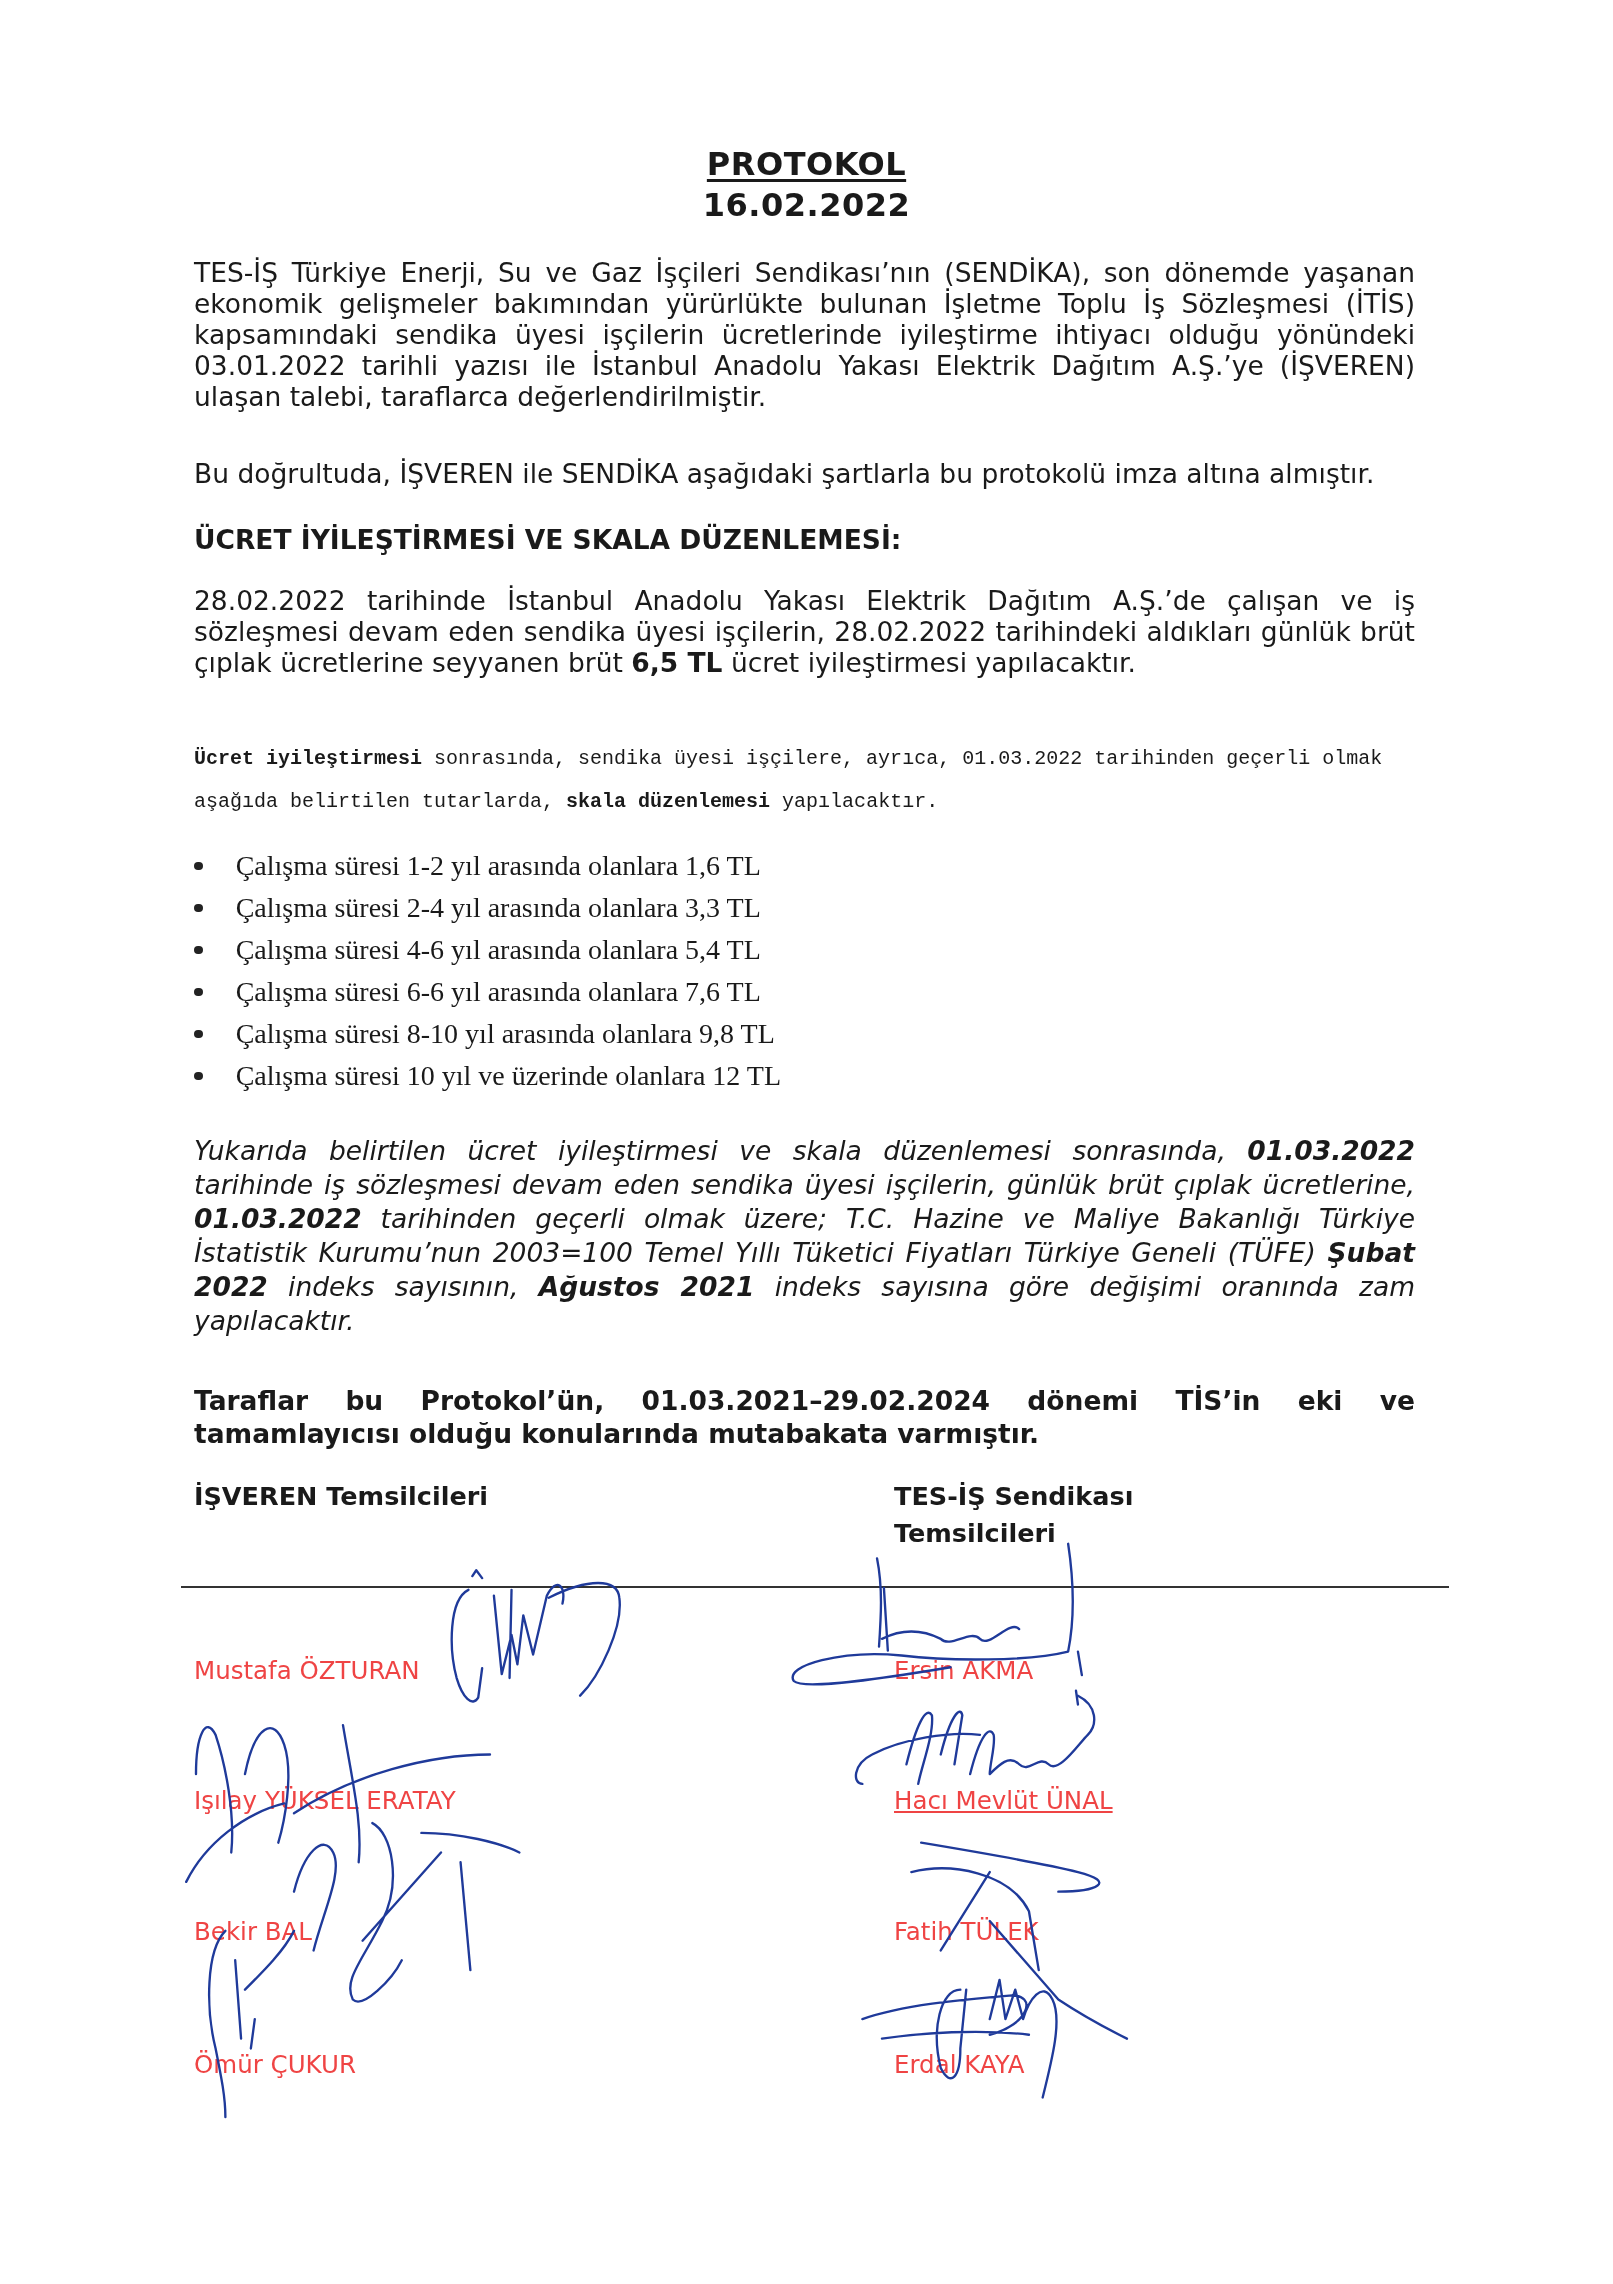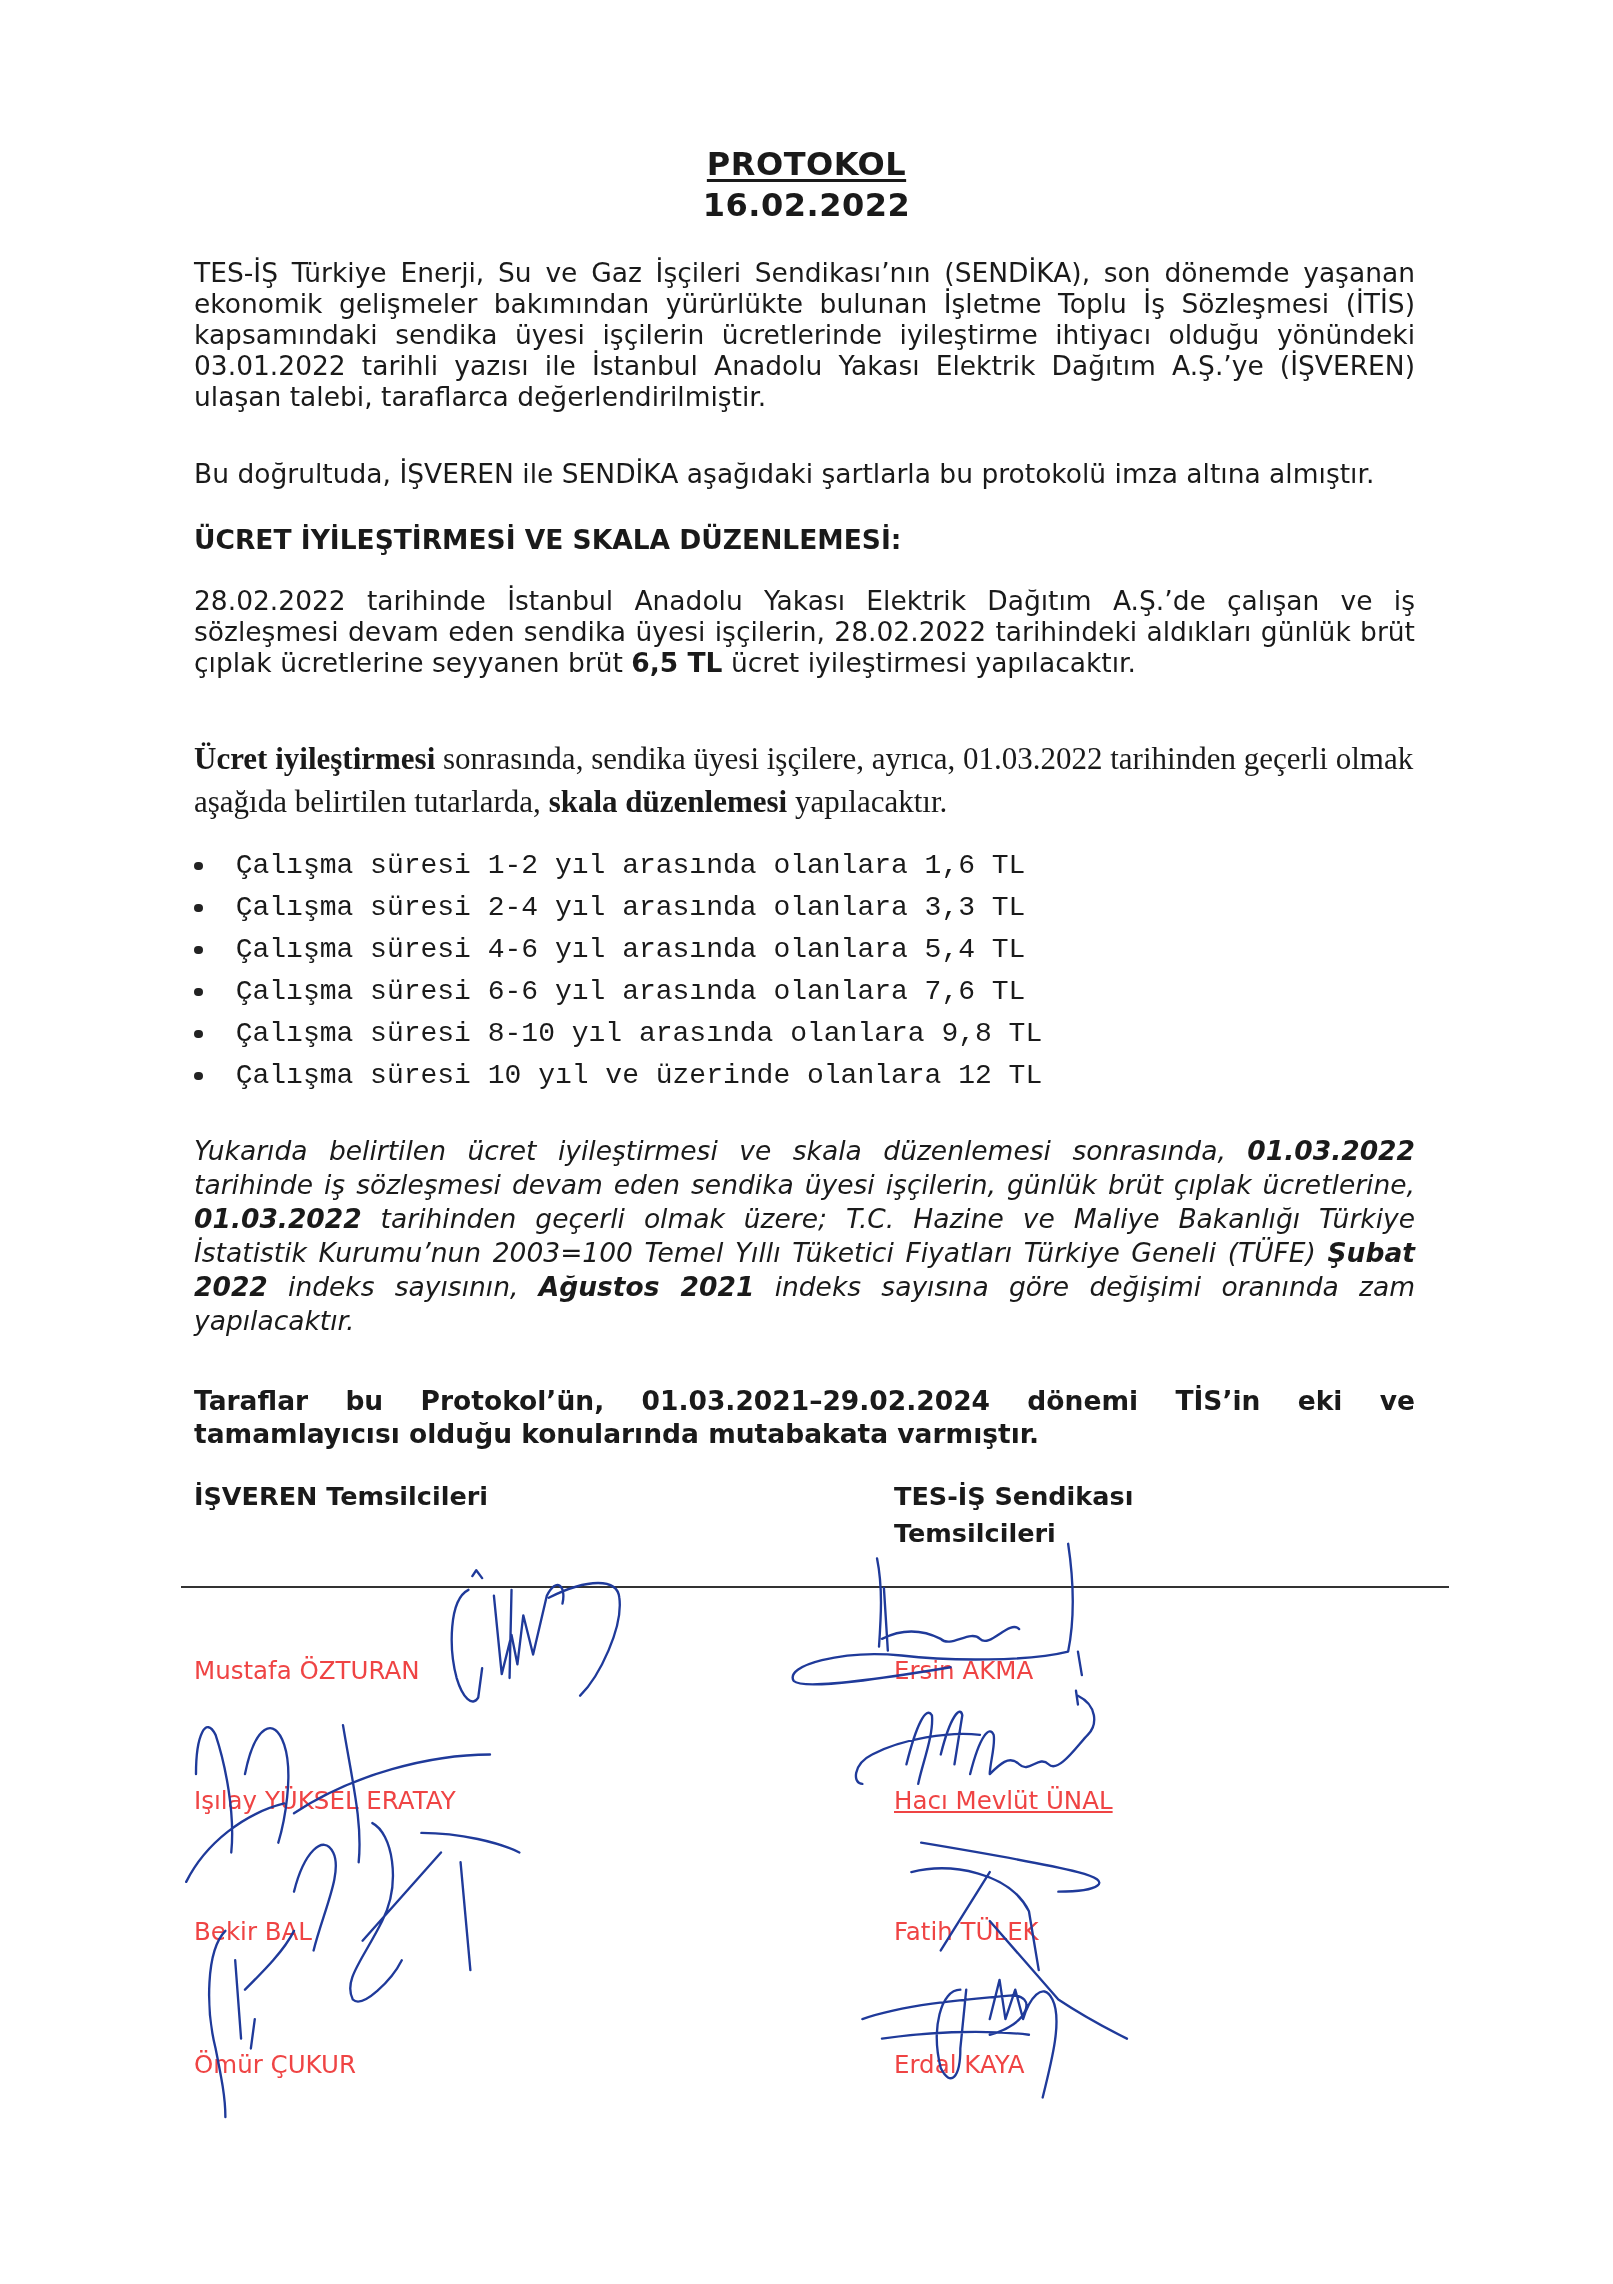"Ücret iyileştirmesi sonrasında, sendika" .p-narrow { font-family: Liberation Serif, serif -> Liberation Mono, monospace; font-size: 31px -> 20px }
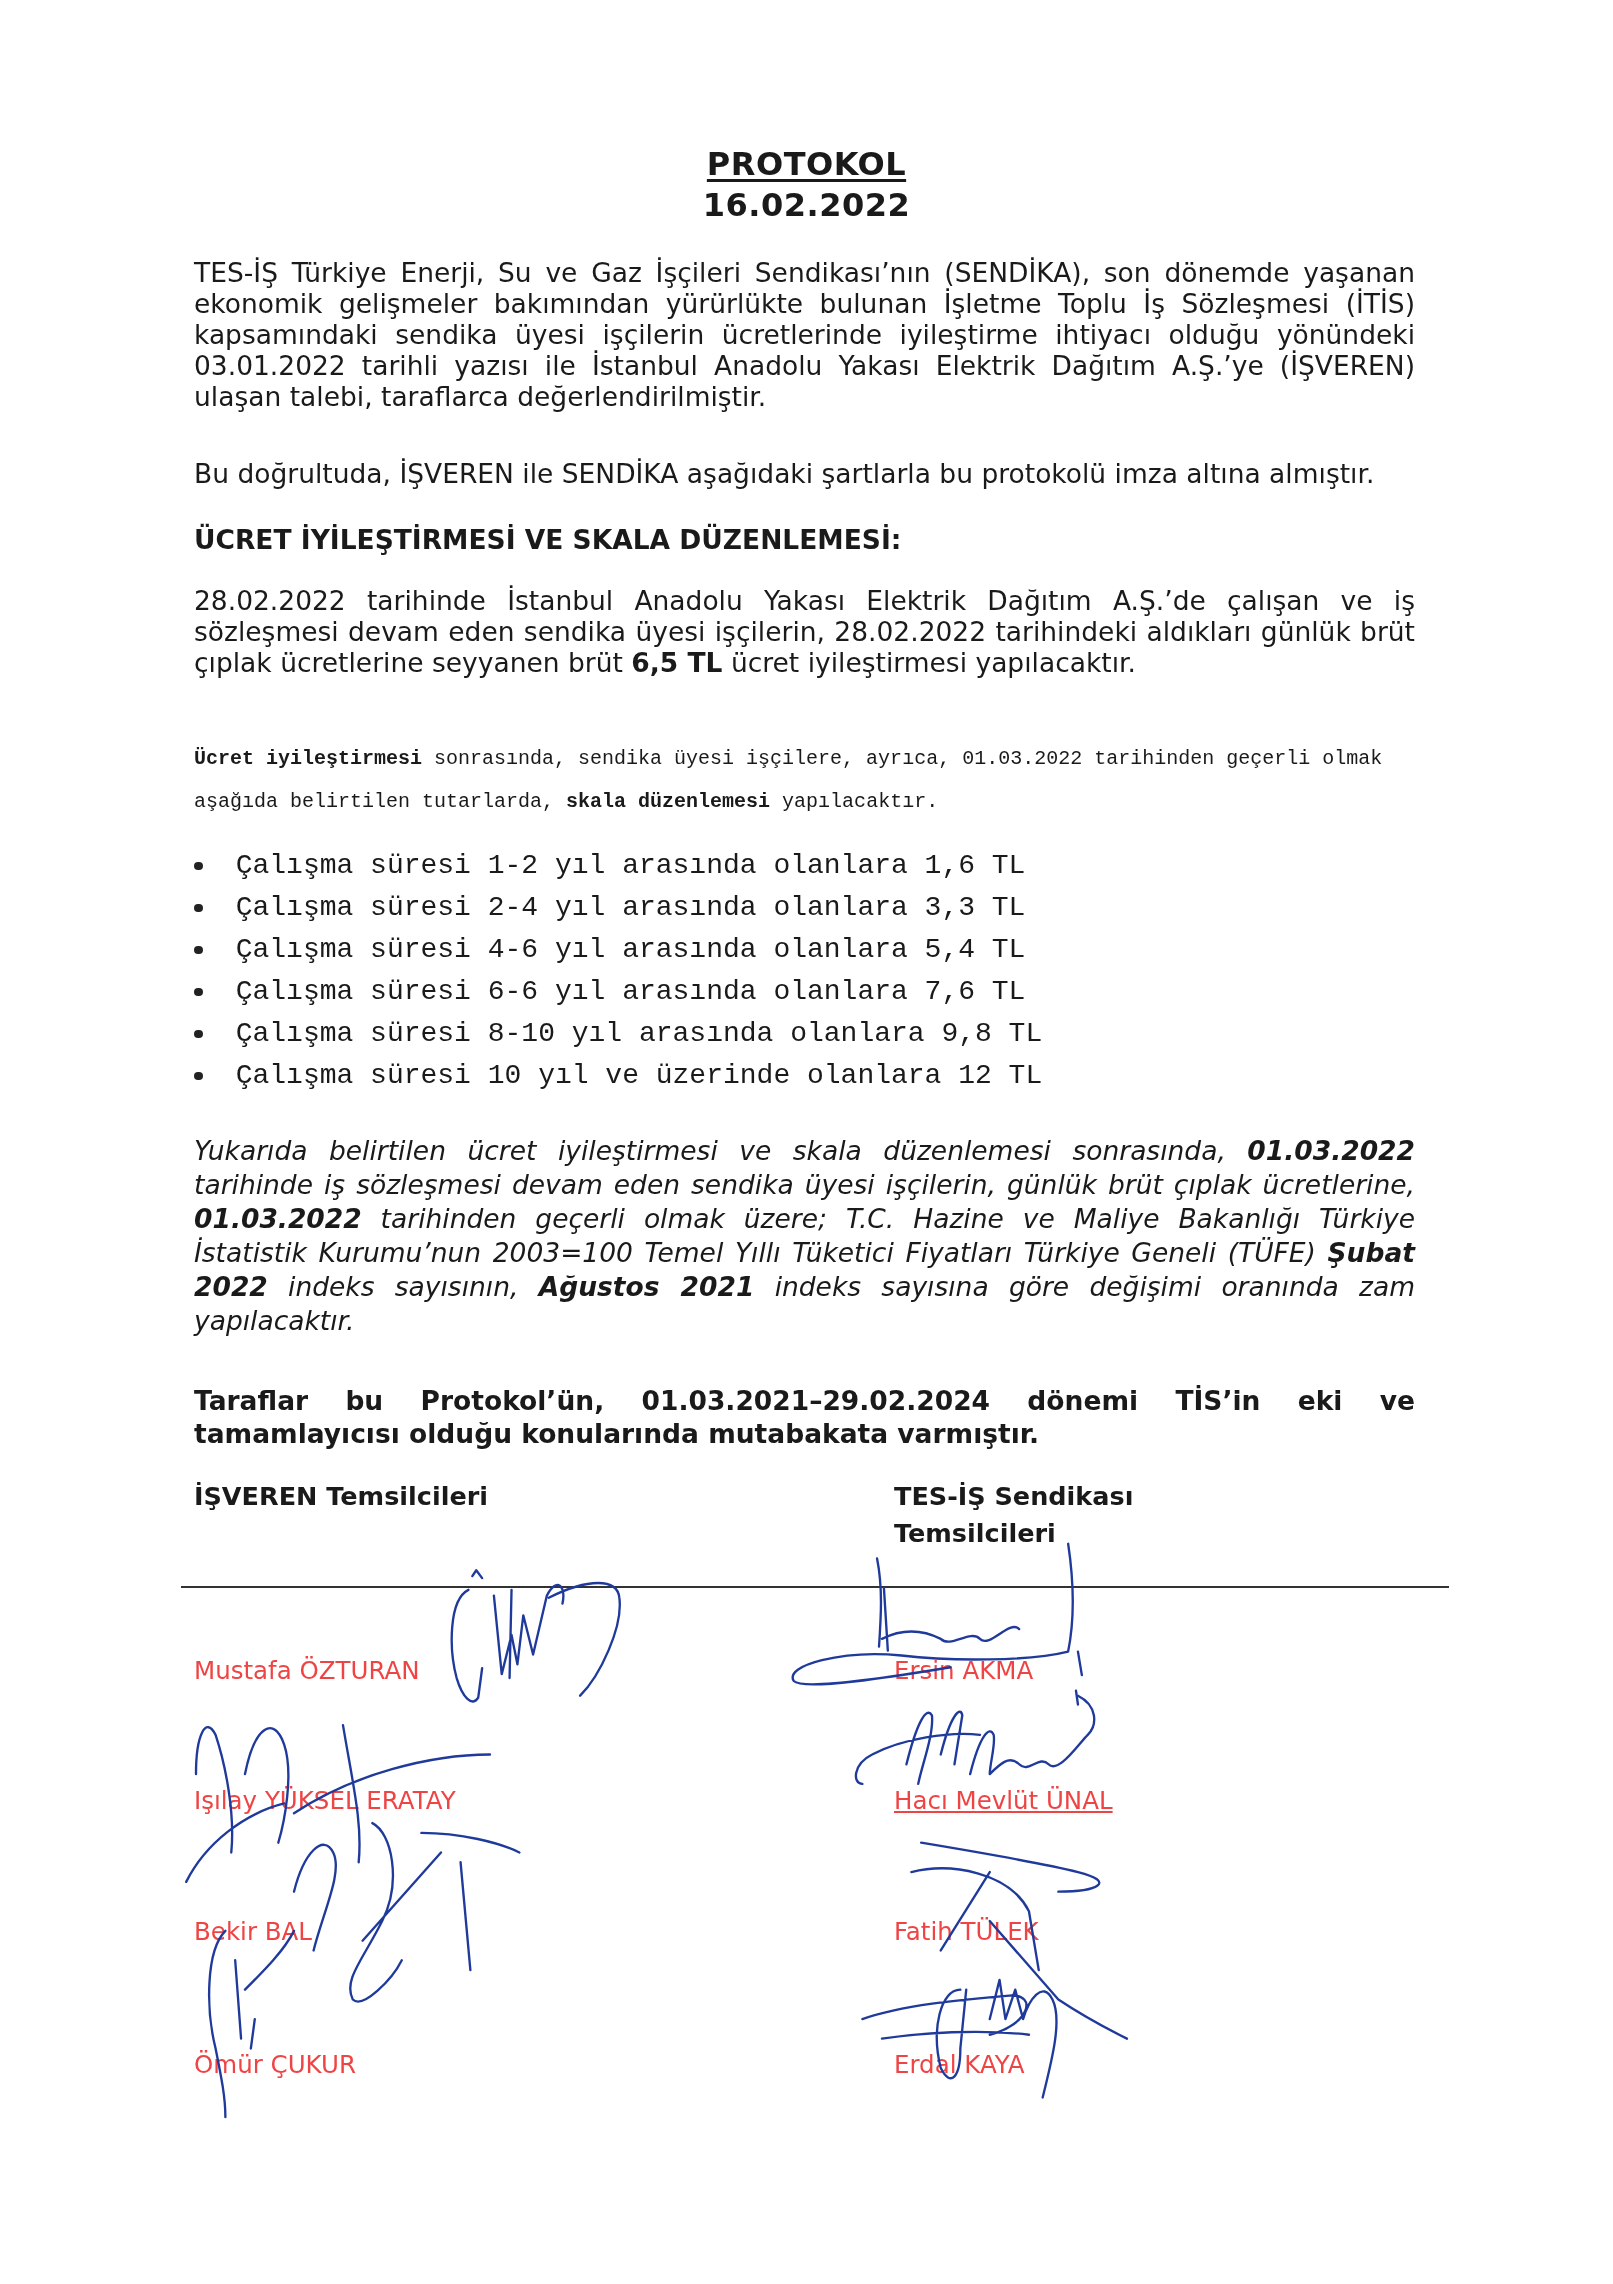"Çalışma süresi 1-2 yıl arasında" .bullets { font-family: Liberation Mono, monospace -> Liberation Serif, serif }
